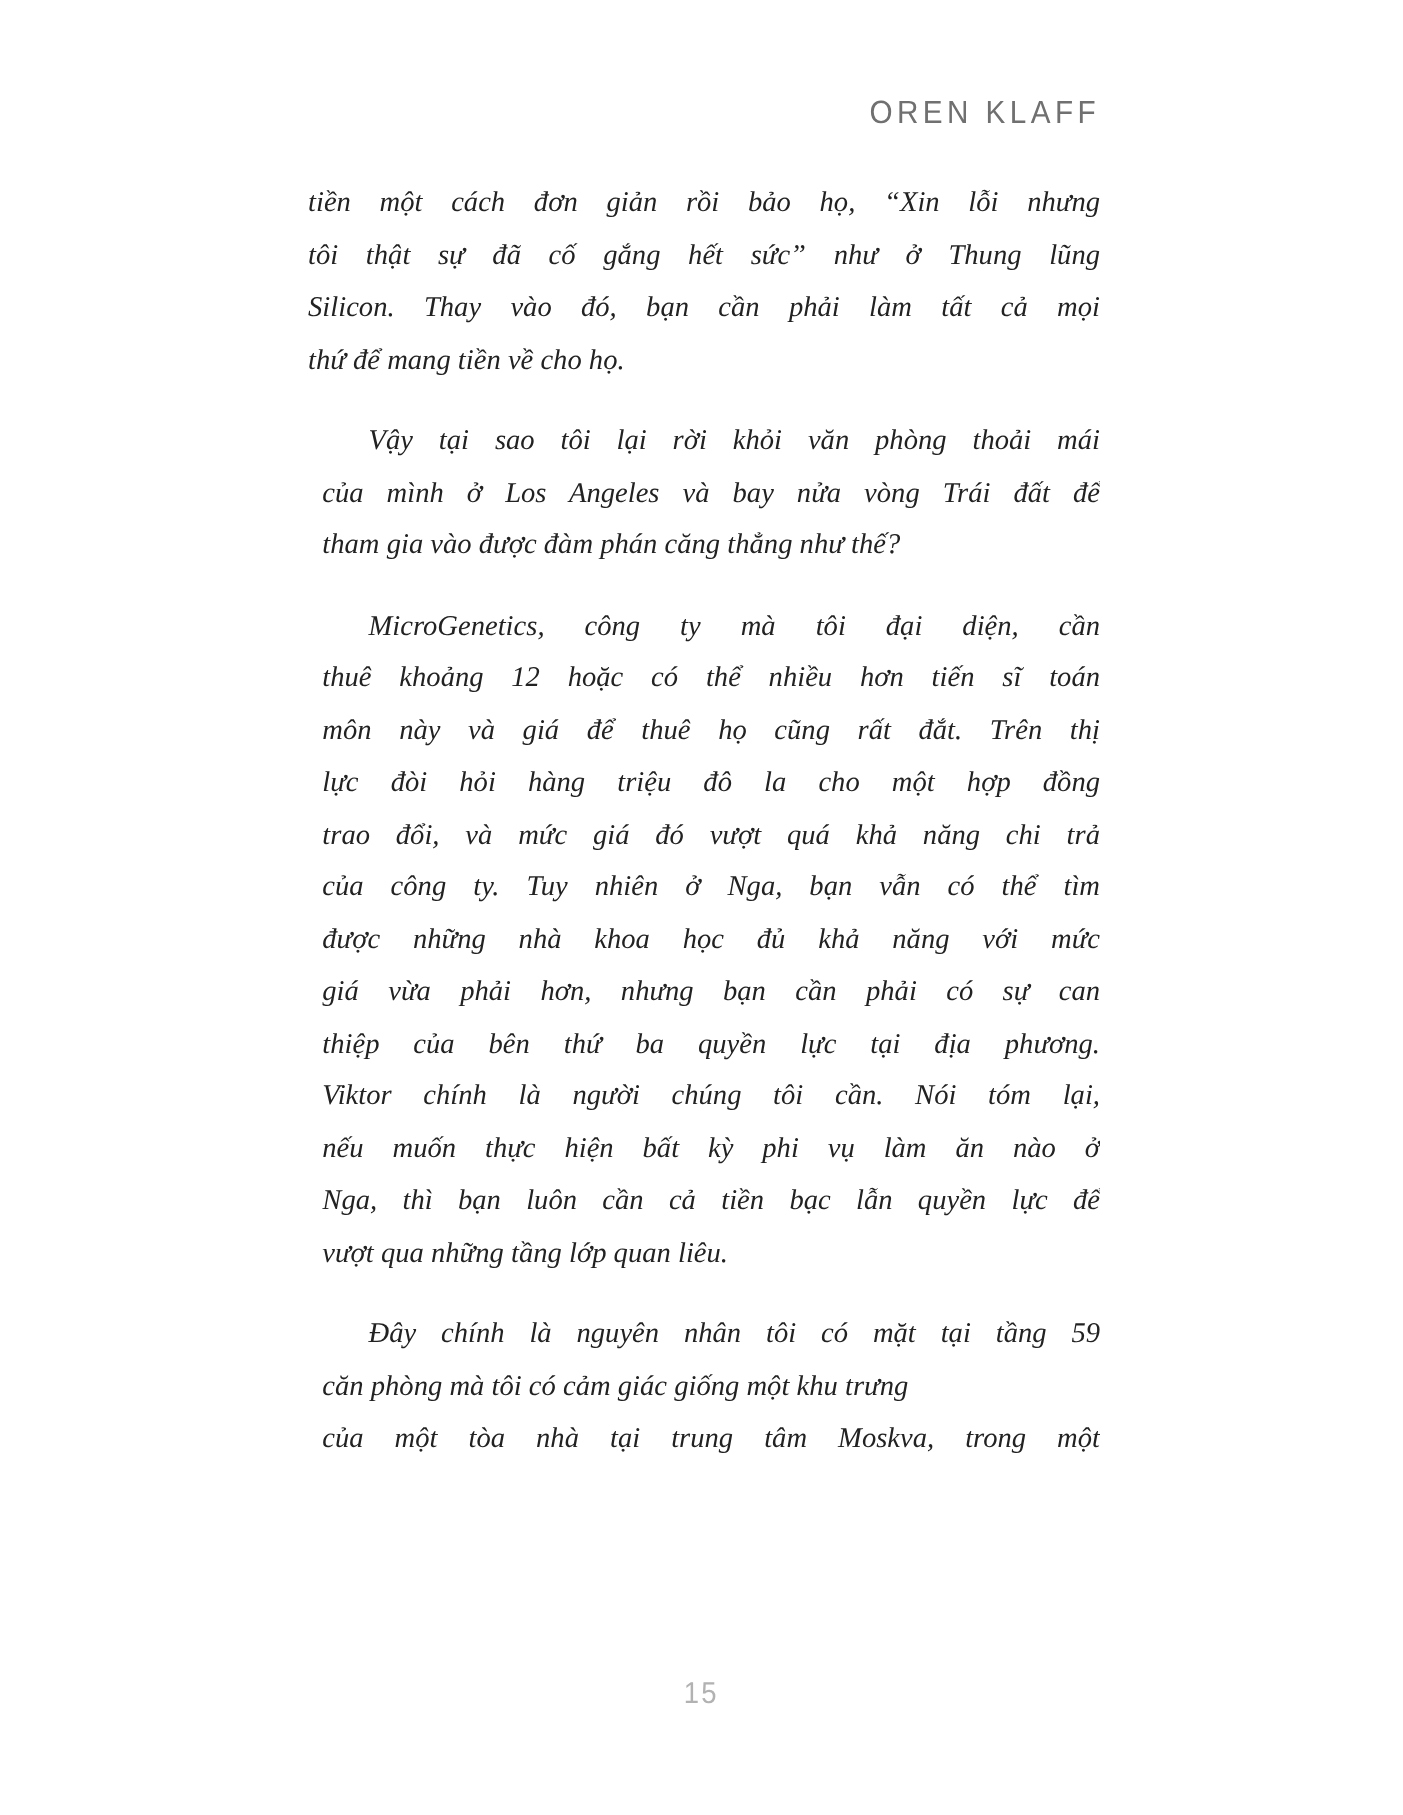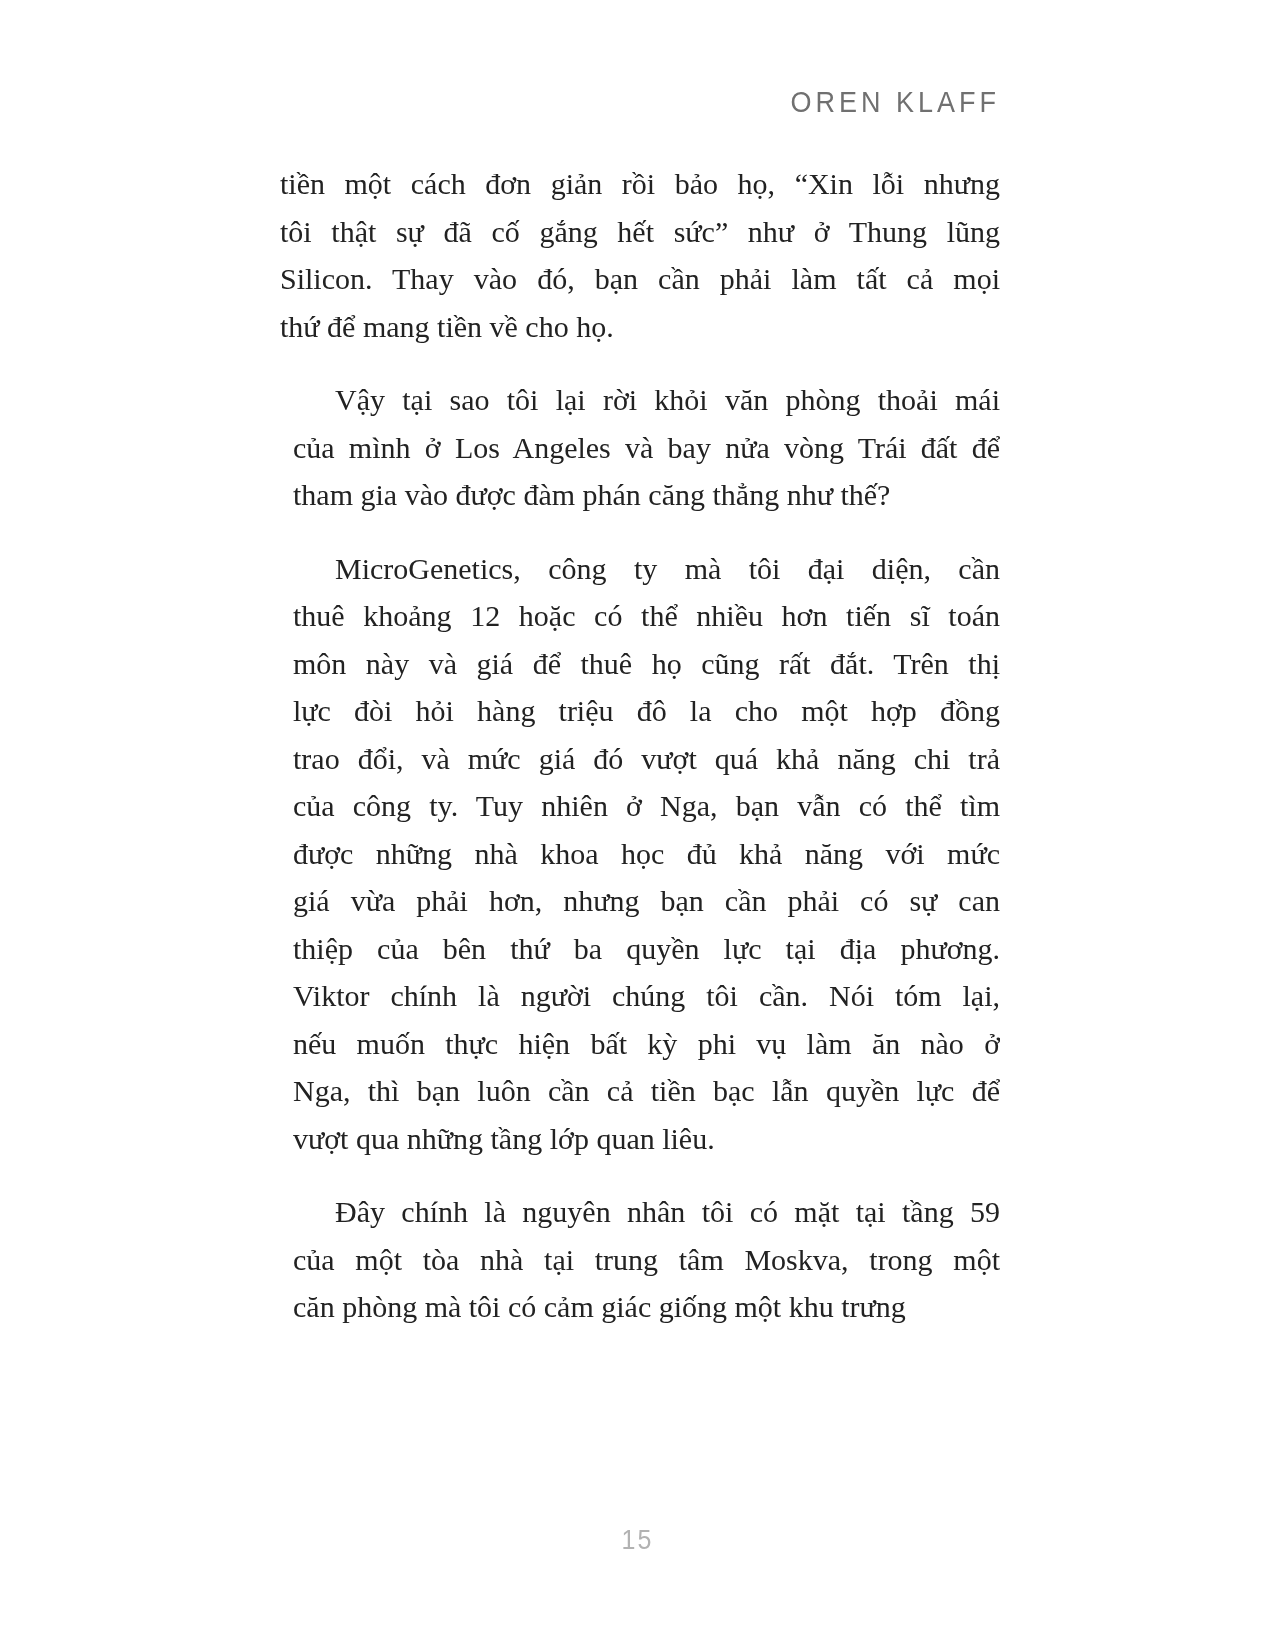"tiền một cách đơn giản" .body-text { font-size: 30px -> 26px; font-style: none -> italic }
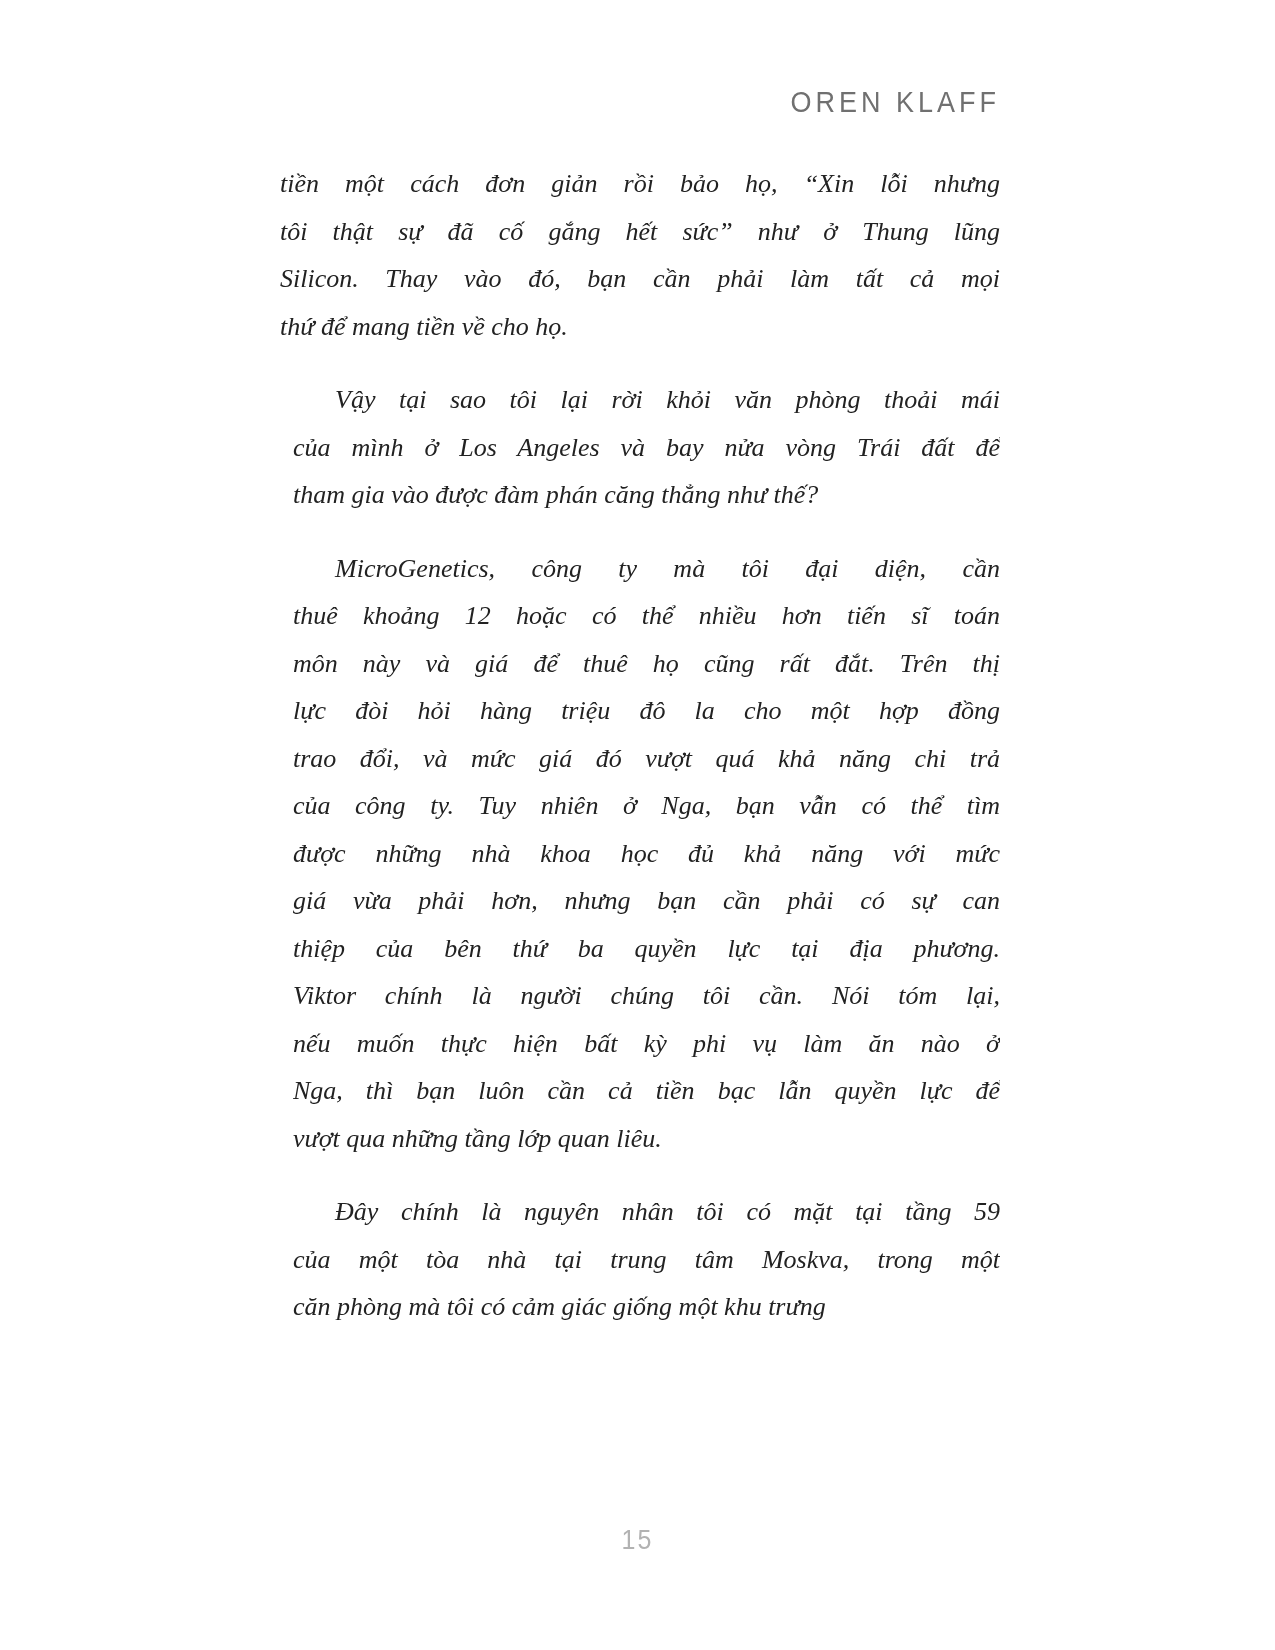"của một tòa nhà tại" div.line { order: before "căn phòng mà tôi có" -> after "căn phòng mà tôi có" }
